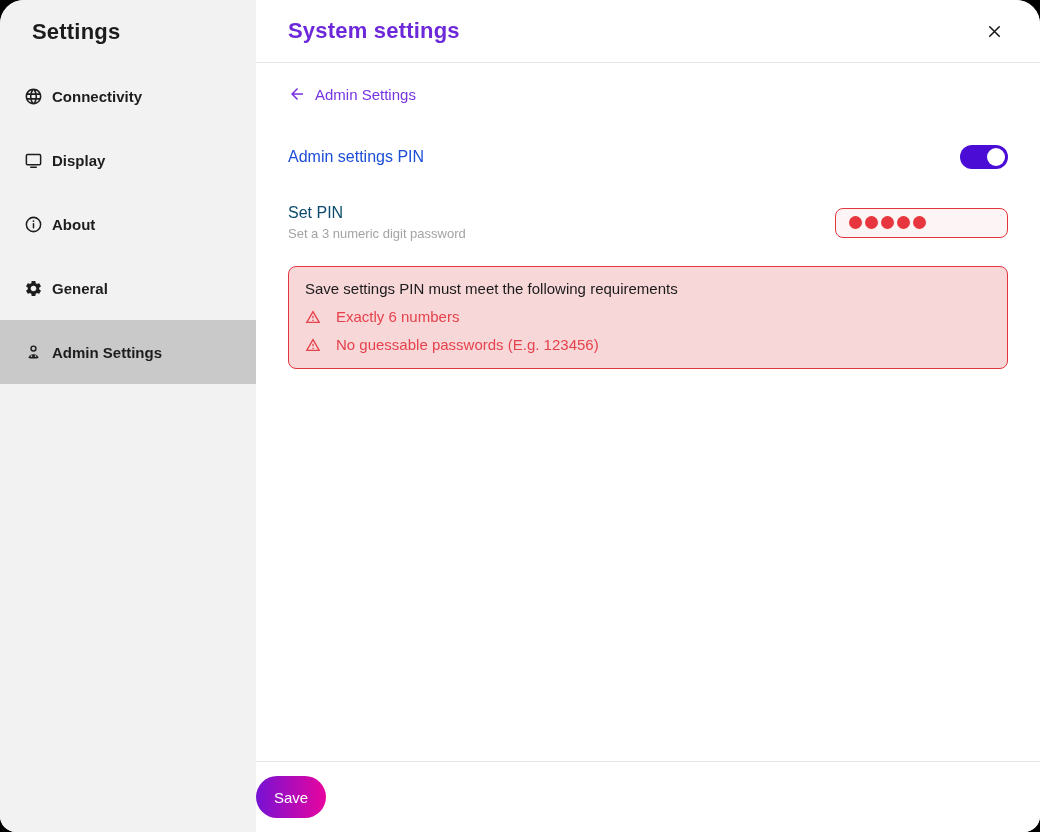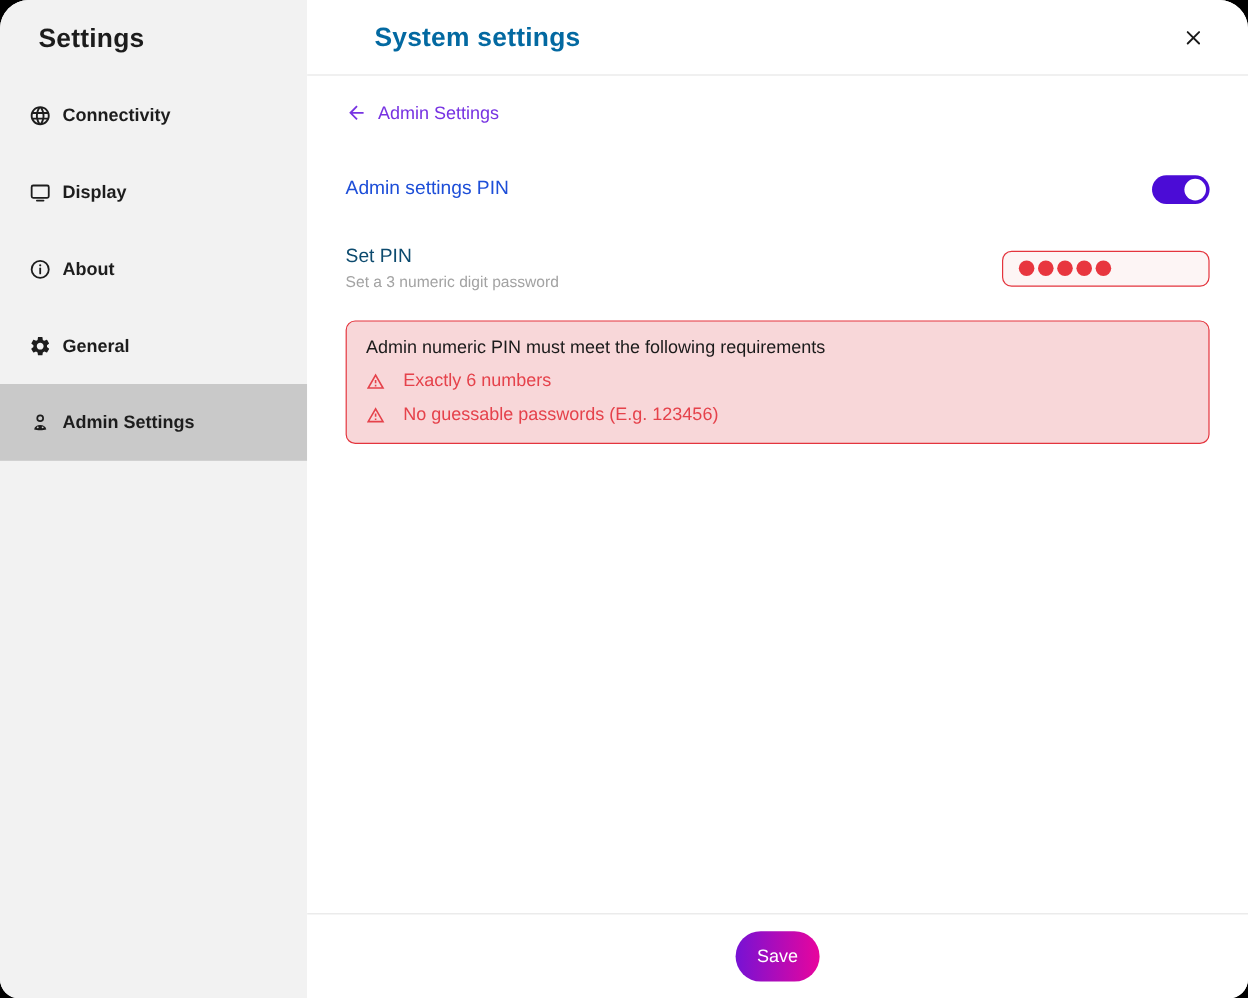"System settings" .header-title { color: #0369a1 -> #6d28d9; margin-left: 24px -> none }
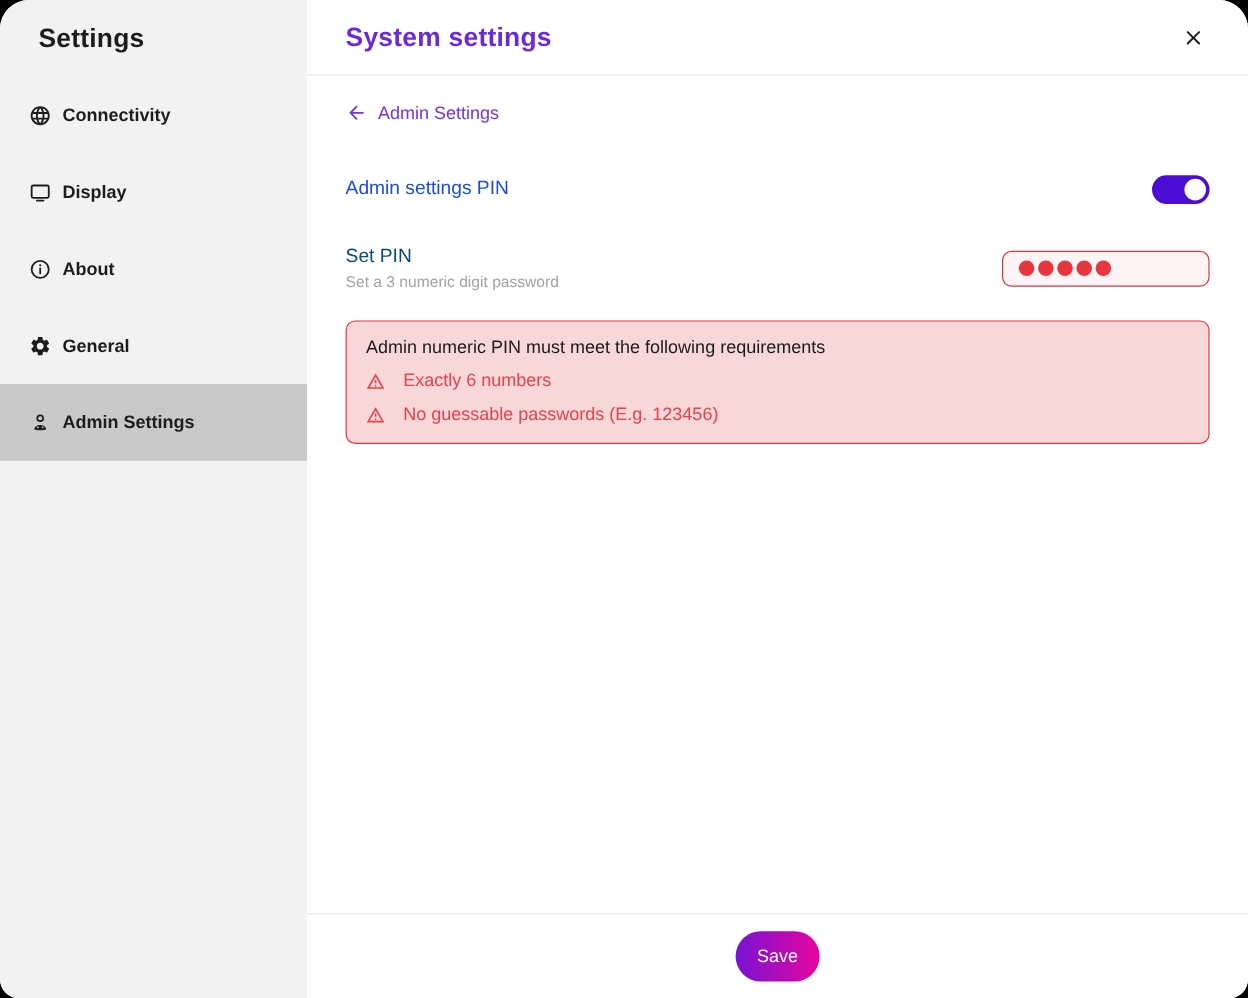"Admin numeric PIN must meet" div.error-title { text: Admin numeric -> Save settings }
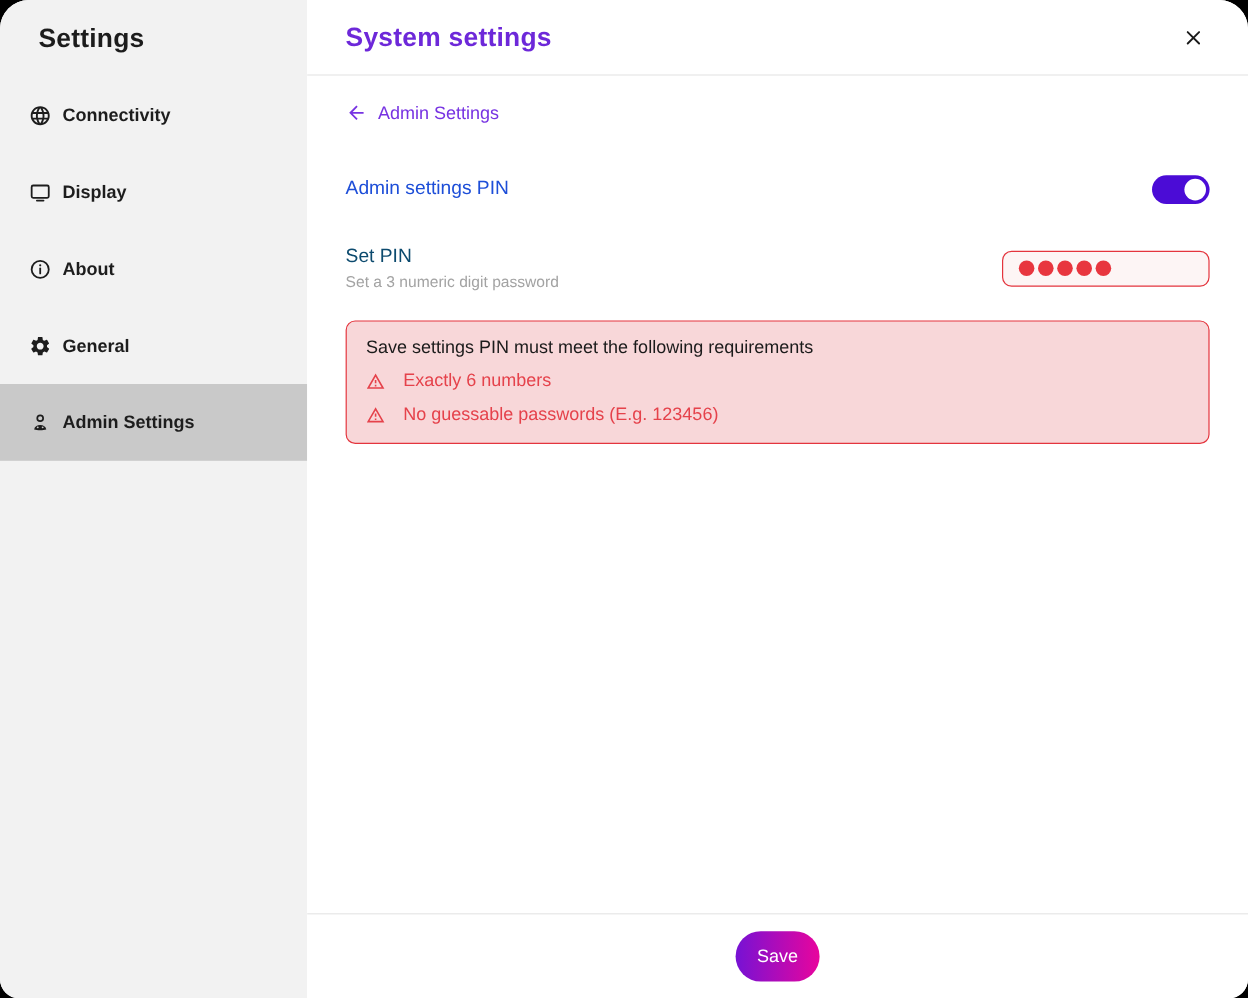"Save" .footer { justify-content: center -> flex-start }
